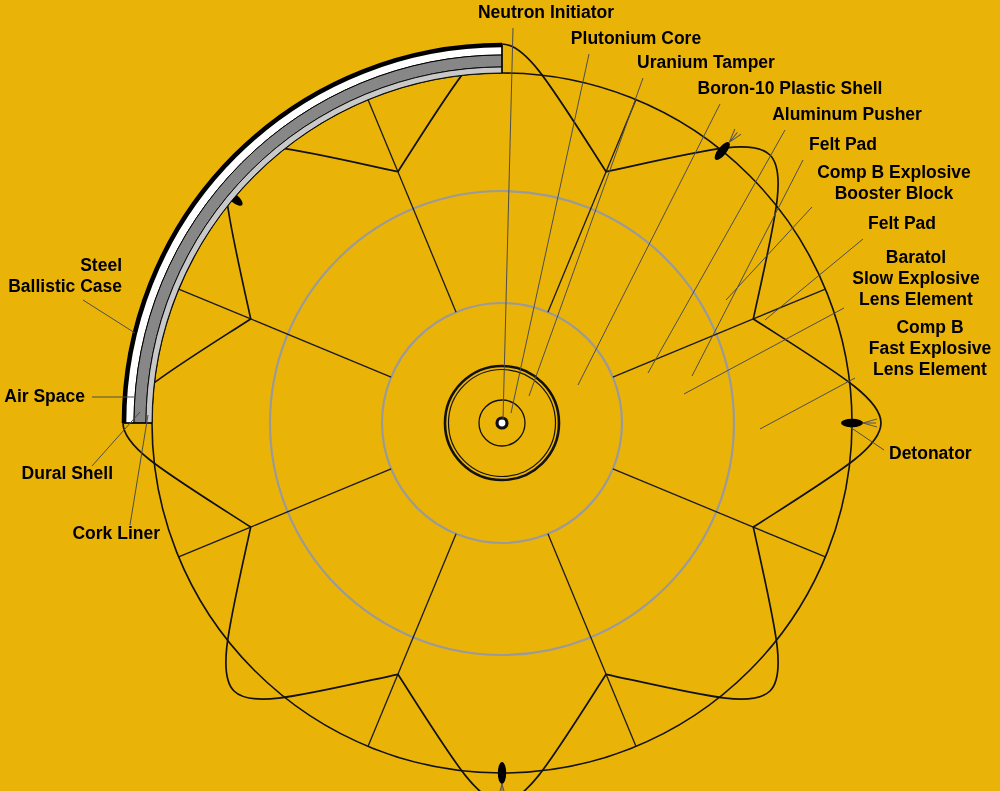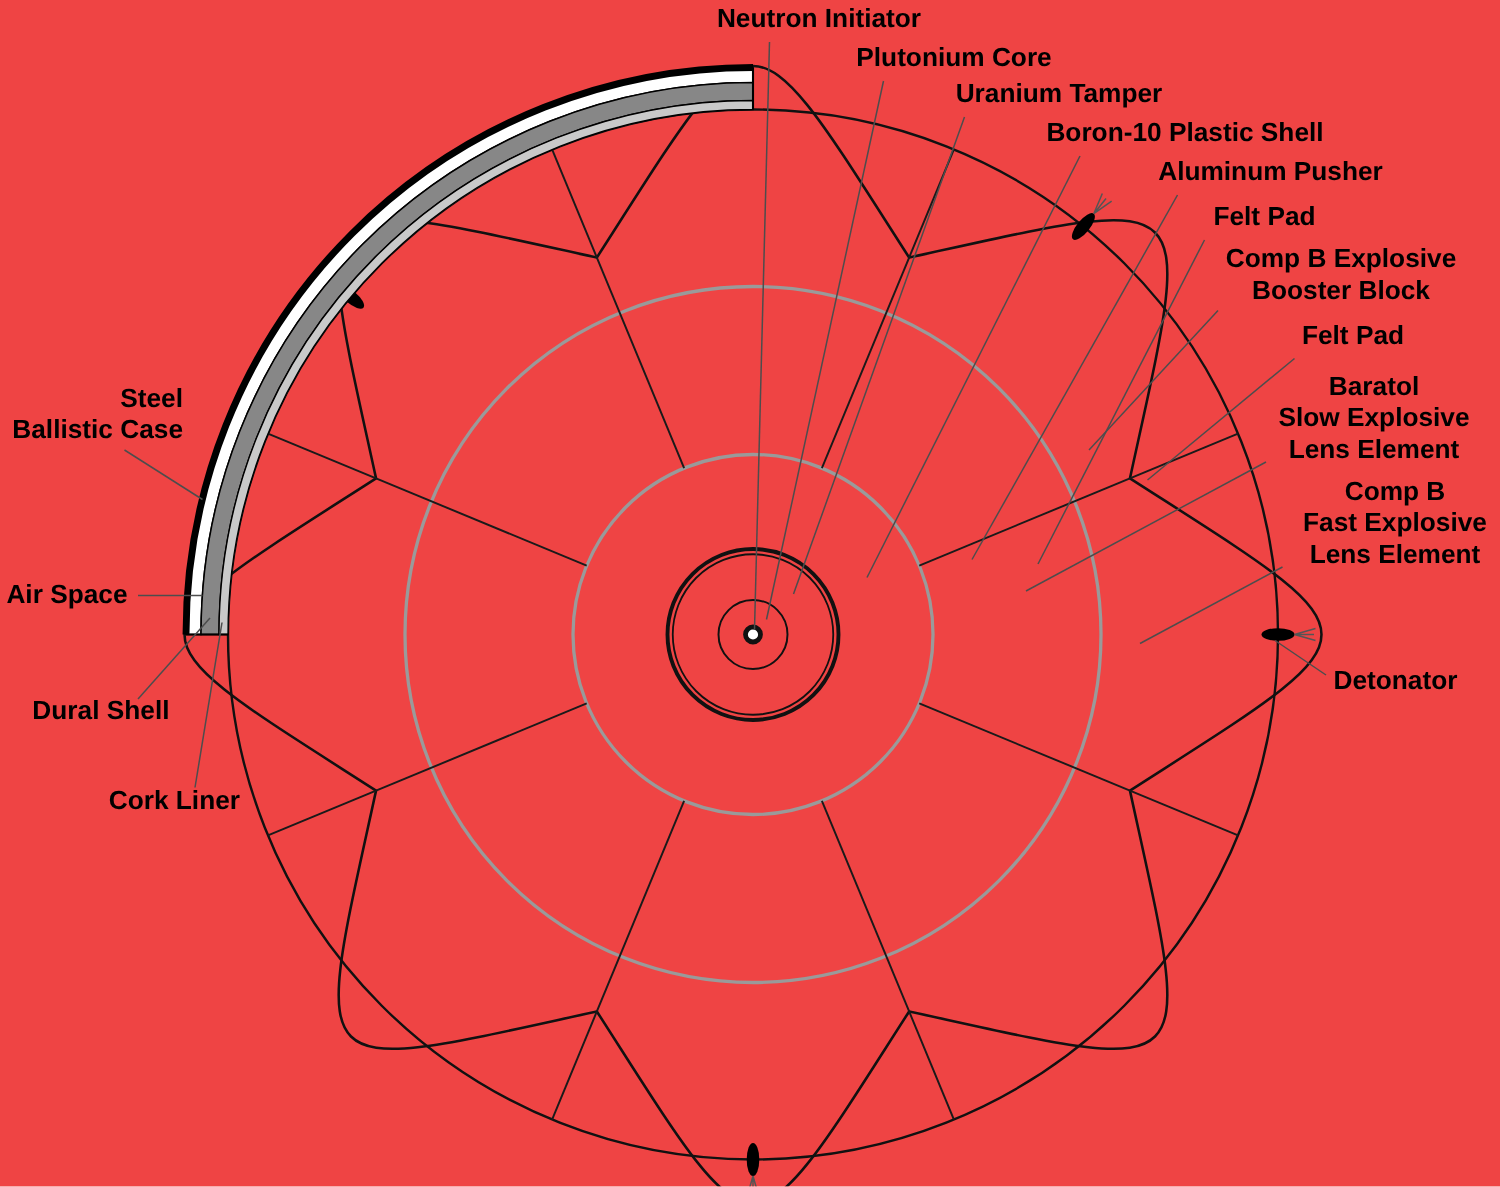"Neutron Initiator" #stage { background: #ef4444 -> #eab308 }
